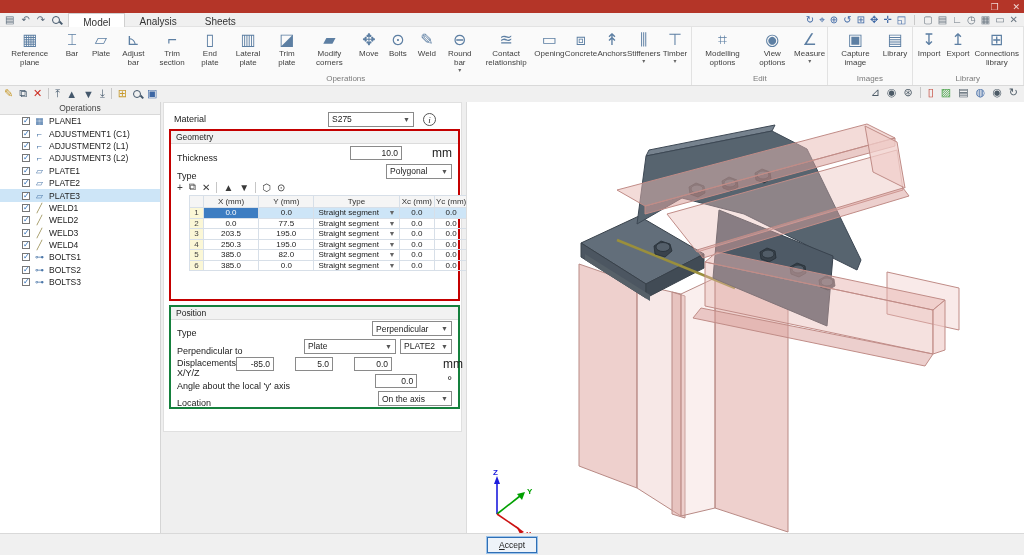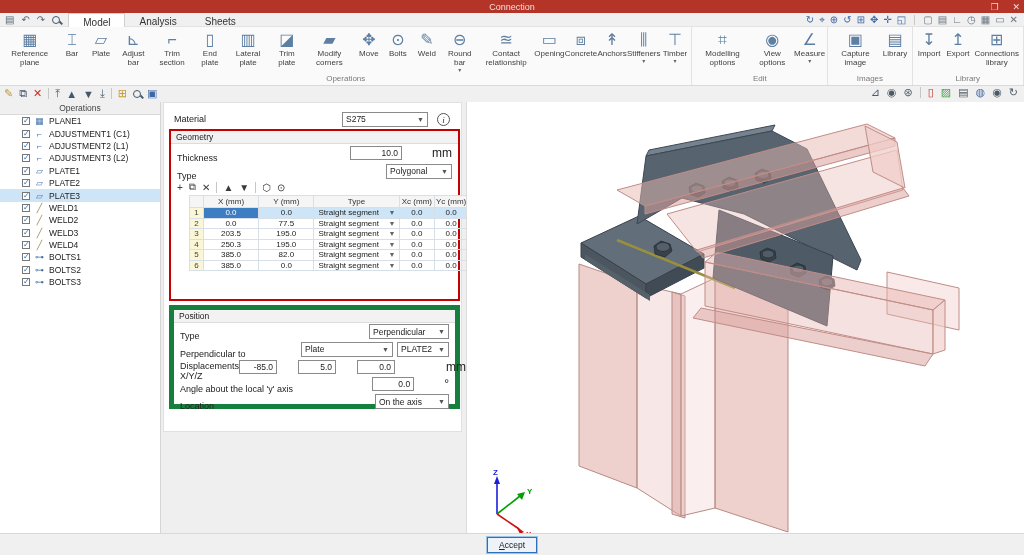"Connection" div.title { html: <div>Connection</div> -> none }
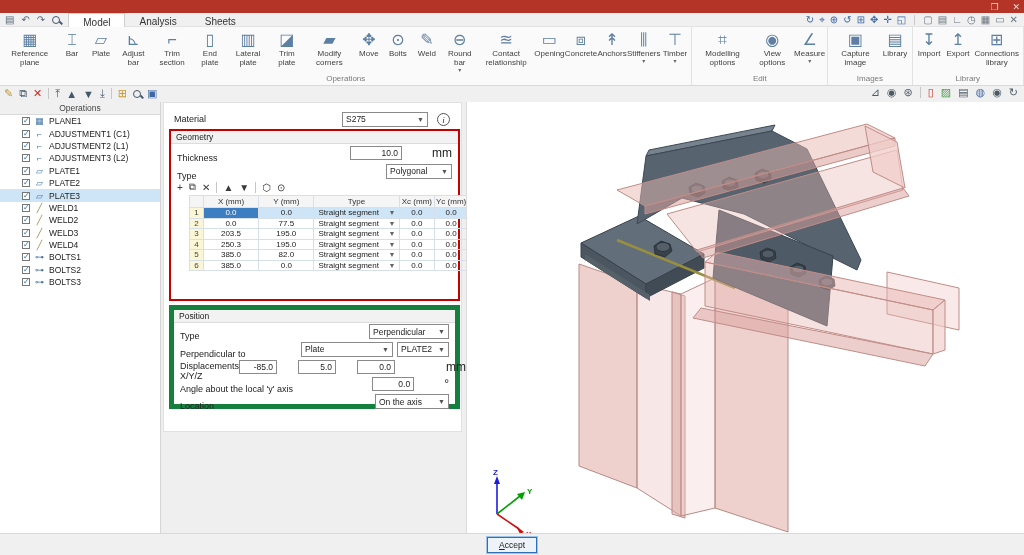"Material" .mat-row { right: 9px -> 23px }
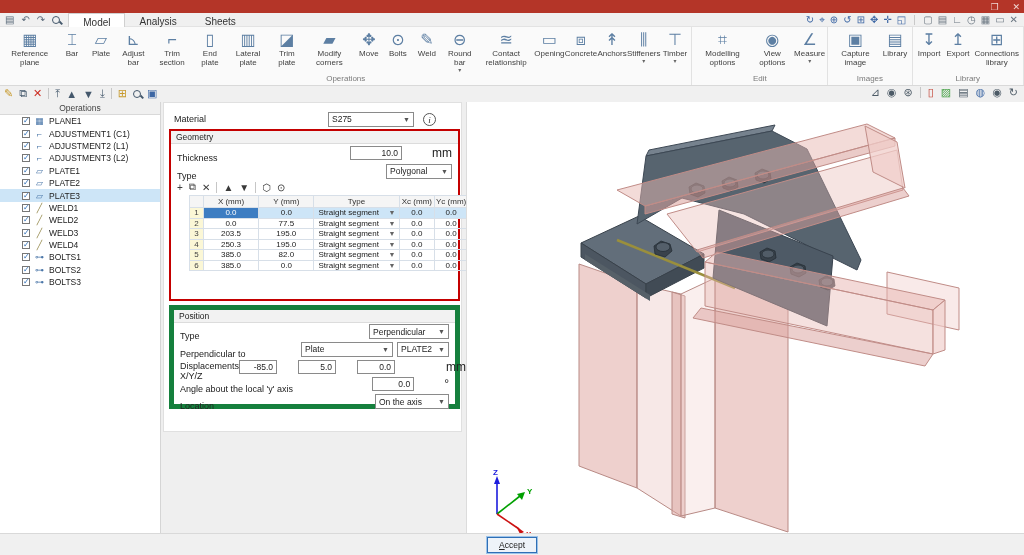"Position" .group { border: 5px solid #15803d -> 2px solid #15803d }
